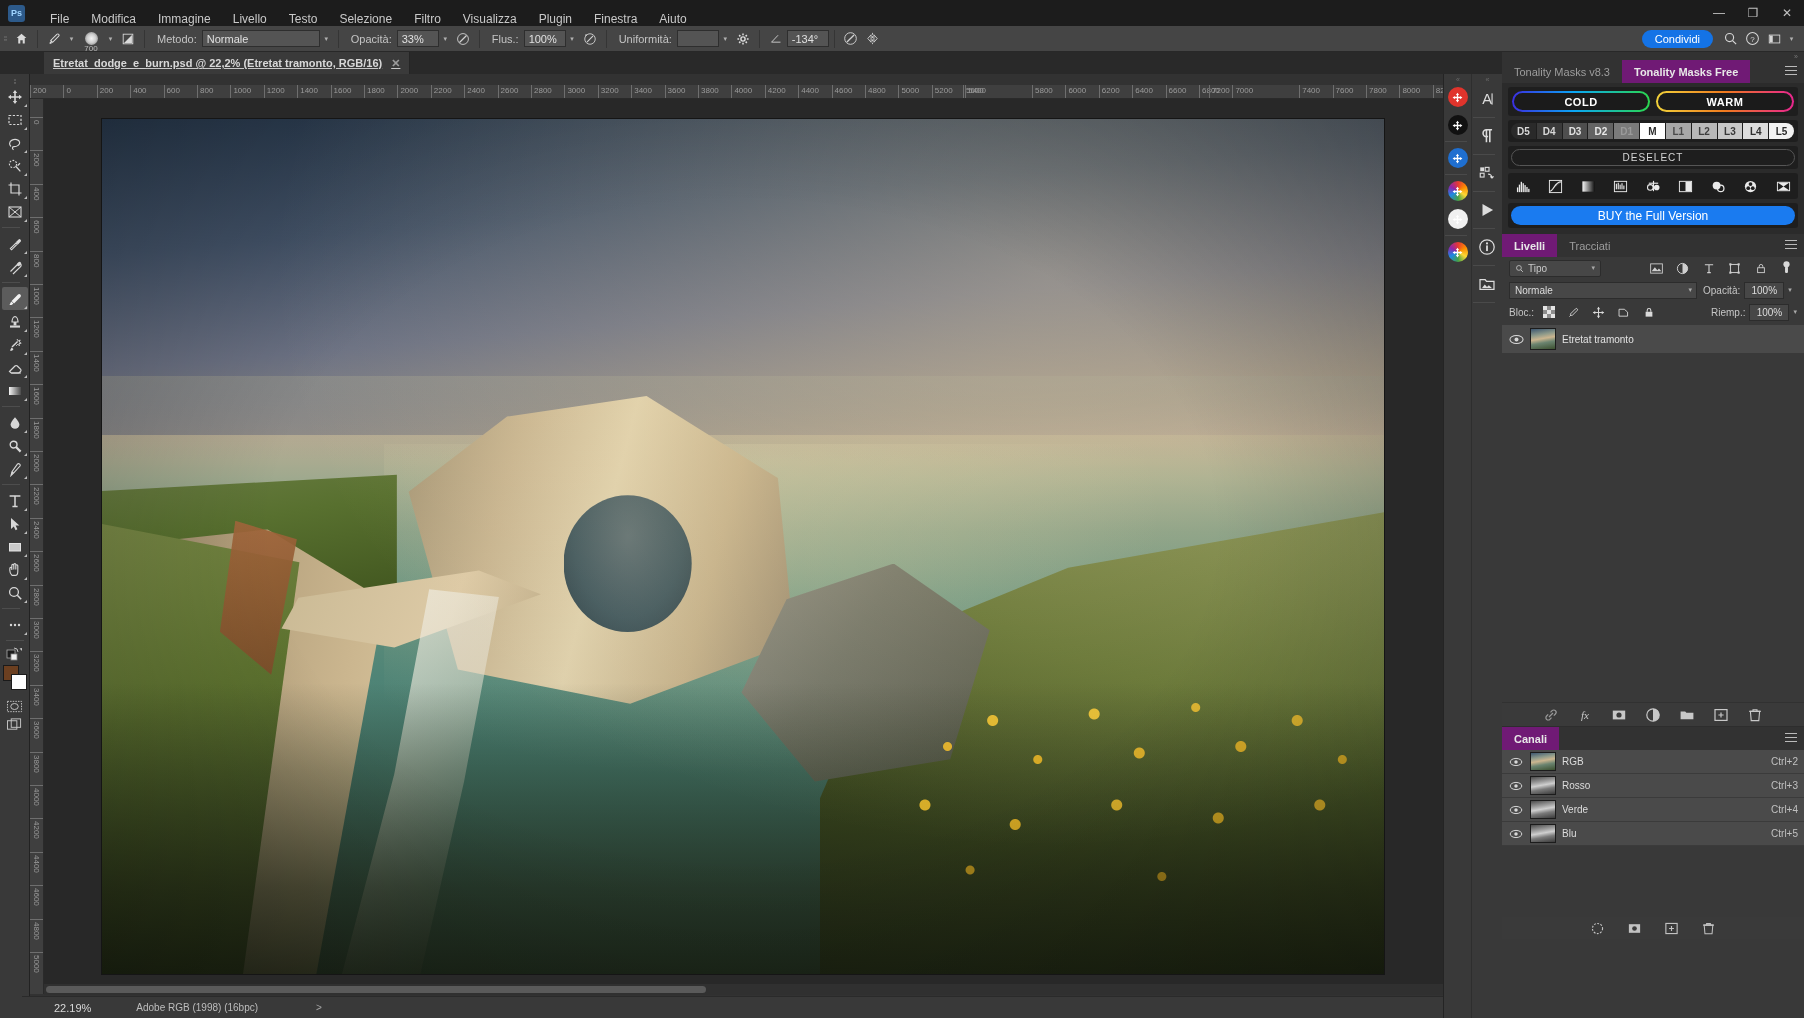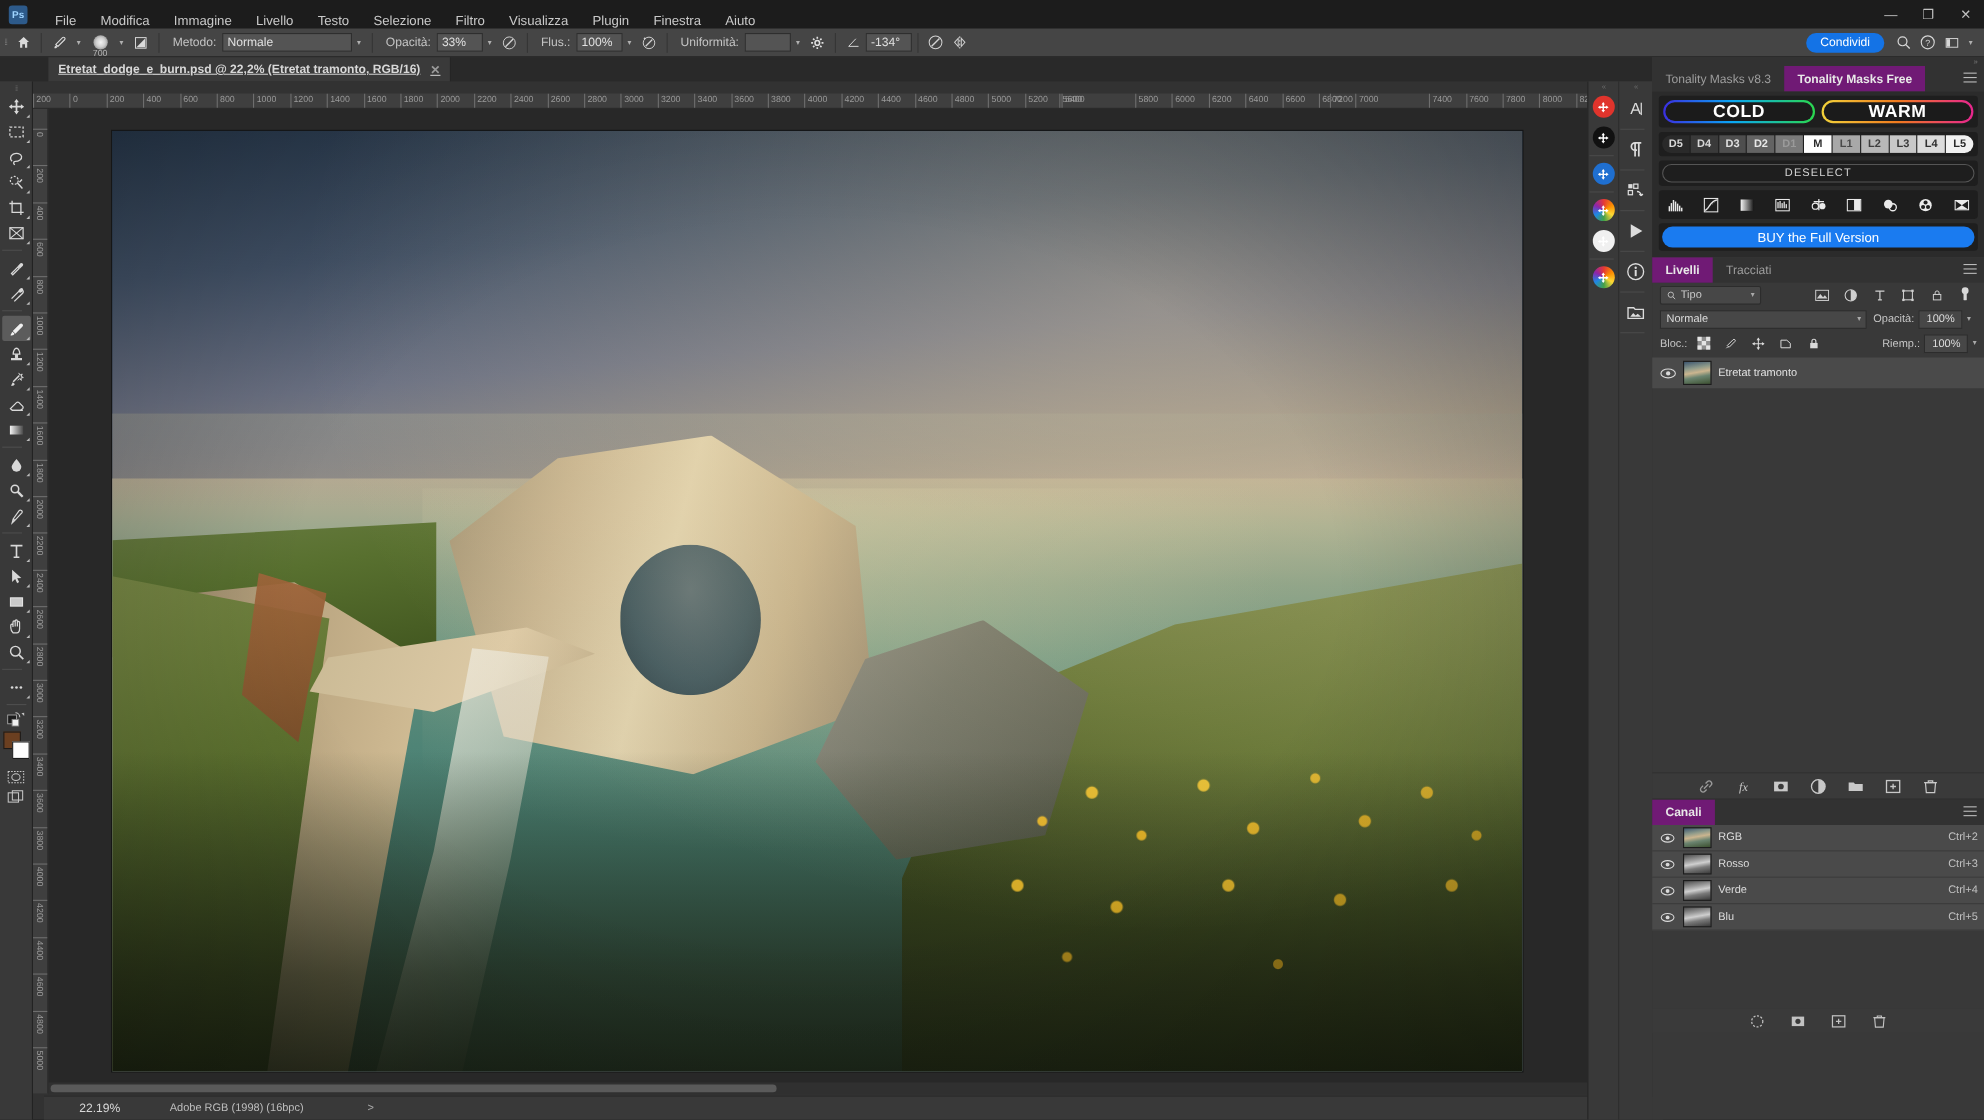"COLD" .pill-in { font-size: 16px -> 11px }
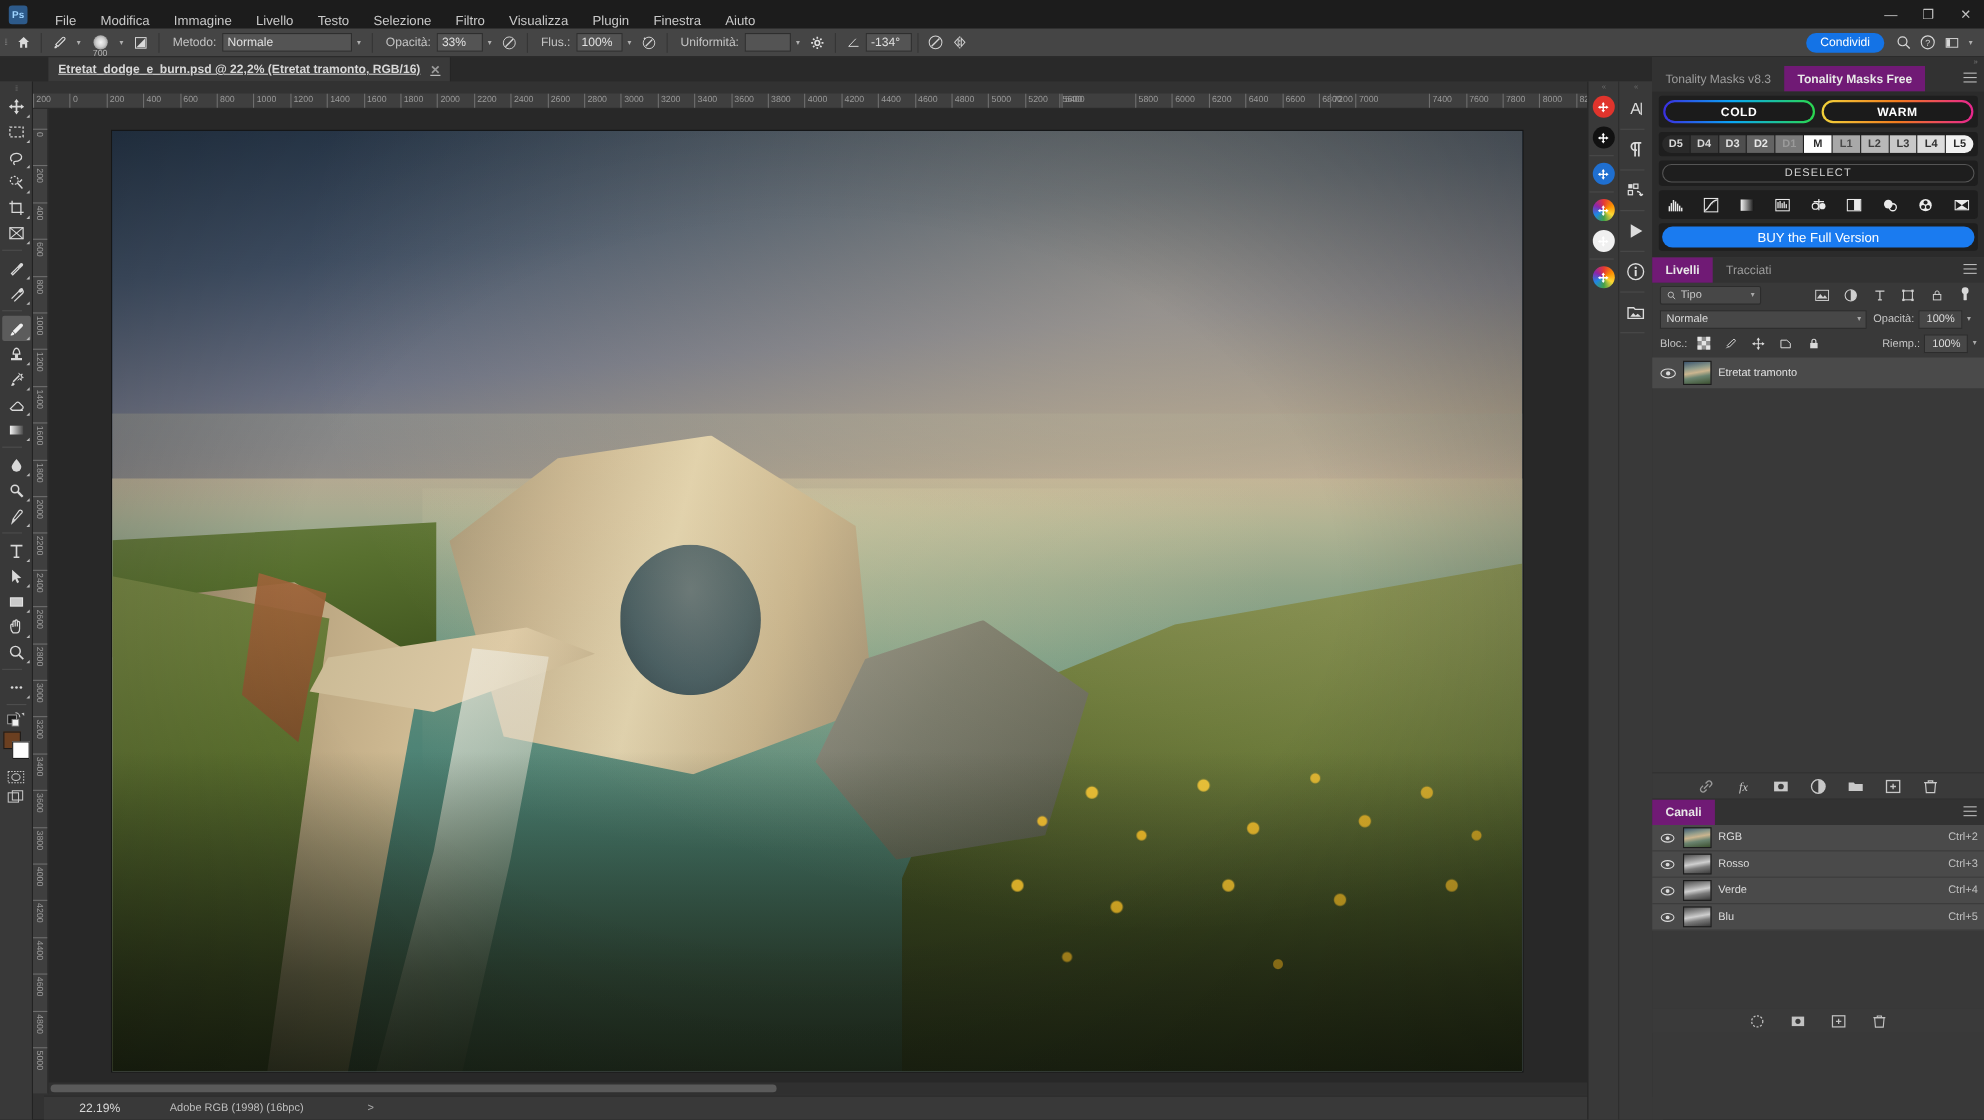"22.19%" .statusbar { left: 40px -> 22px }
